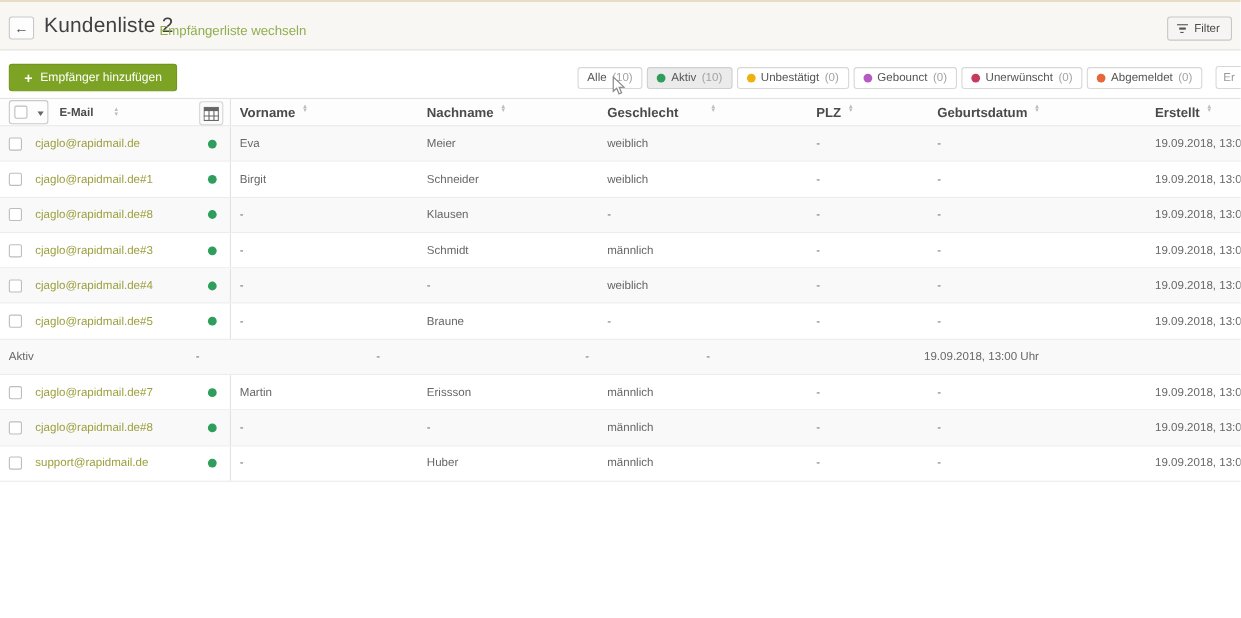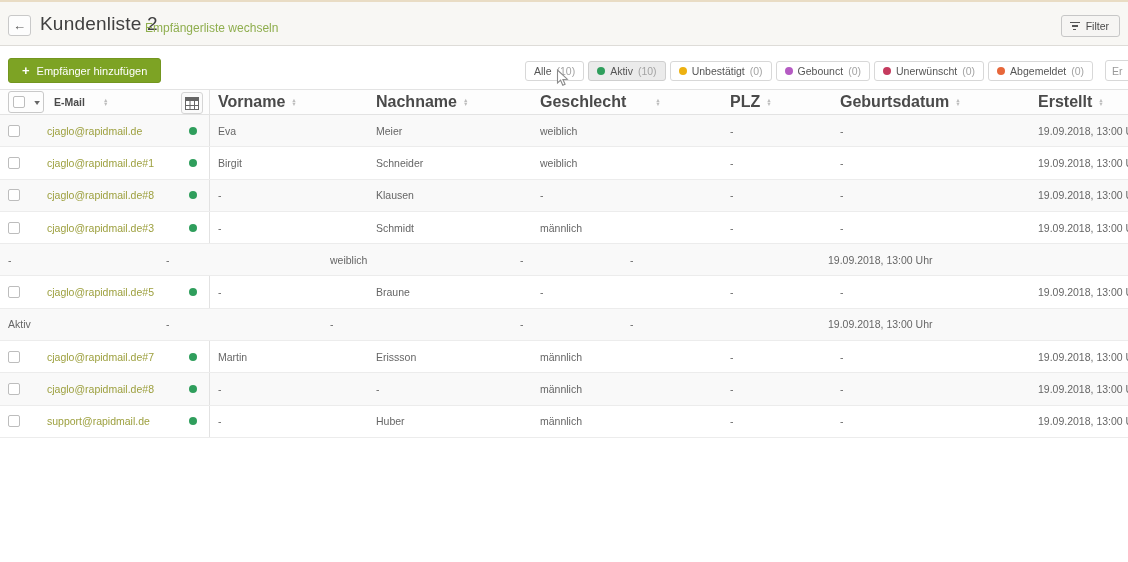"Vorname" .th { align-items: center -> flex-start; font-size: 16px -> 12px }
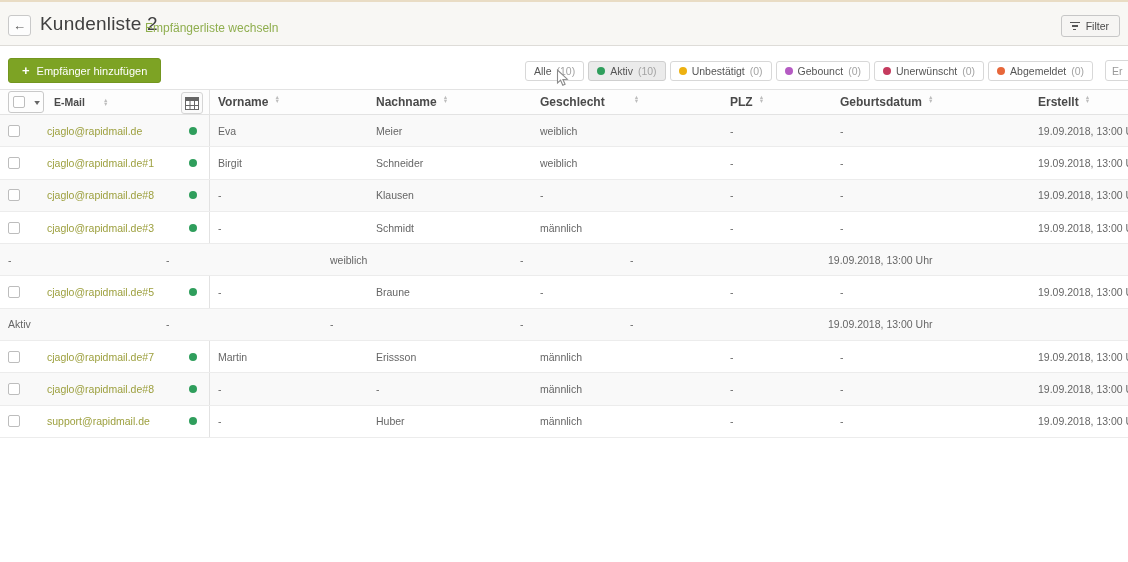"Nachname" .w-nachname { margin-left: none -> 12px }
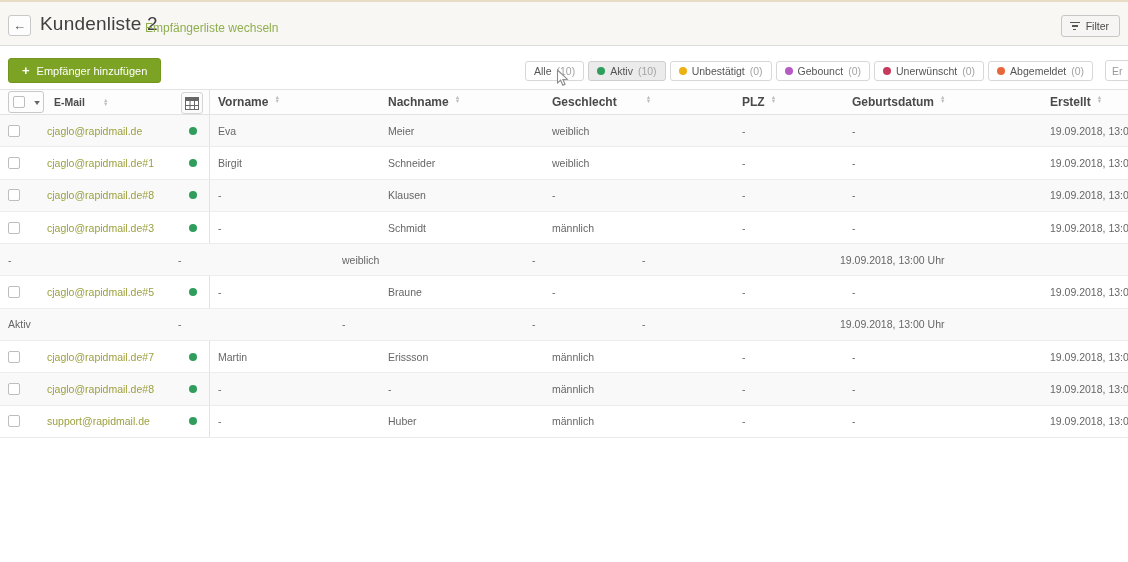"cjaglo@rapidmail.de" .email-link { margin-left: 27px -> 12px }
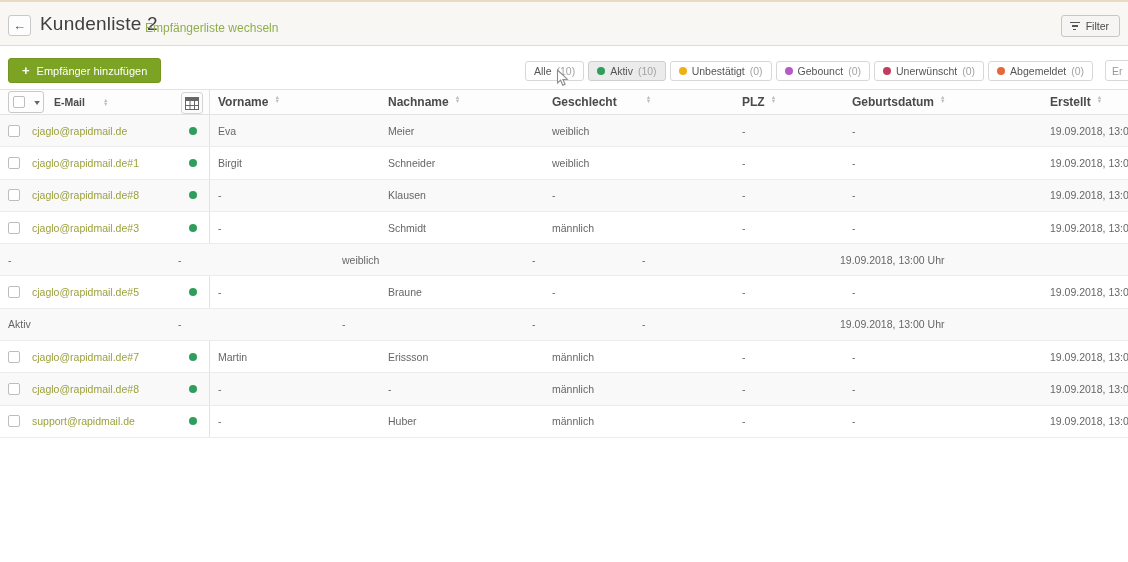"cjaglo@rapidmail.de#4" div.w-email { html: none -> <div> <span></span> <a>cjaglo@rapidmail.de#4</a> <span></span> </div> }
